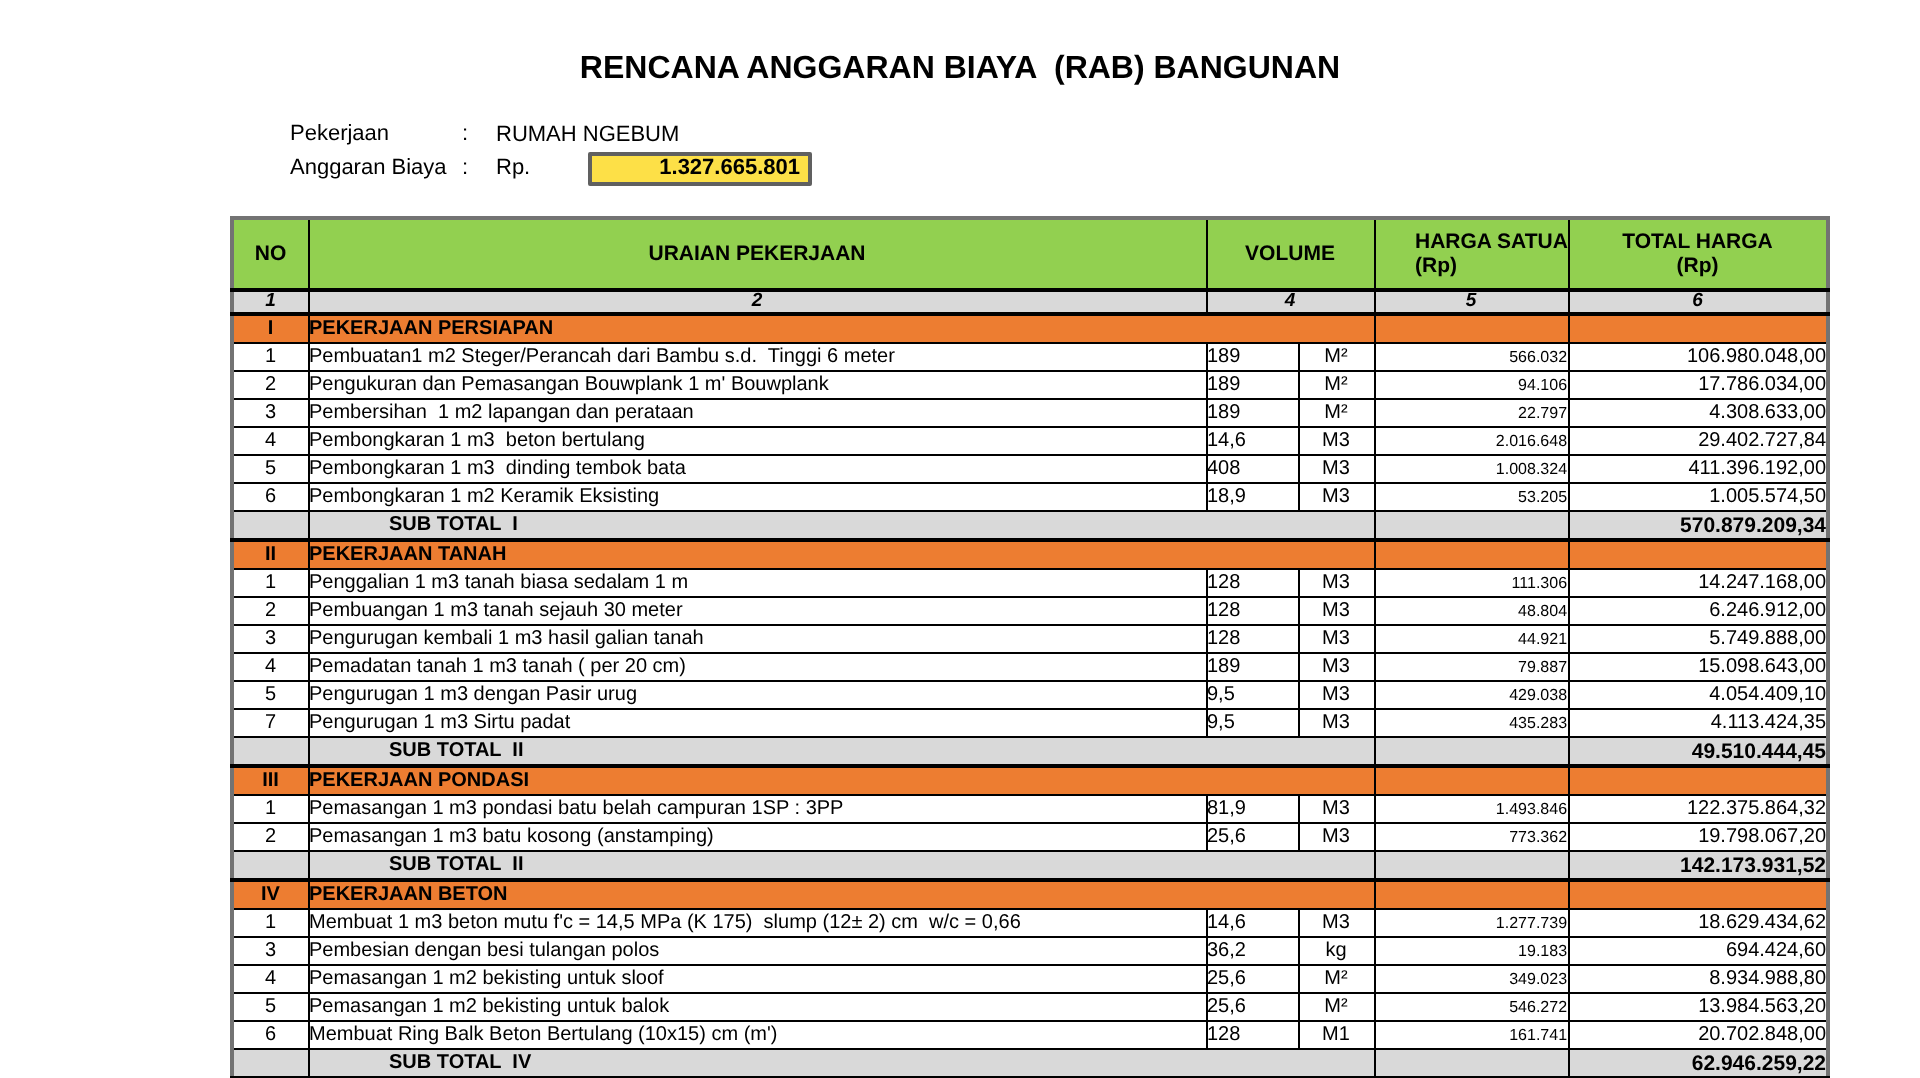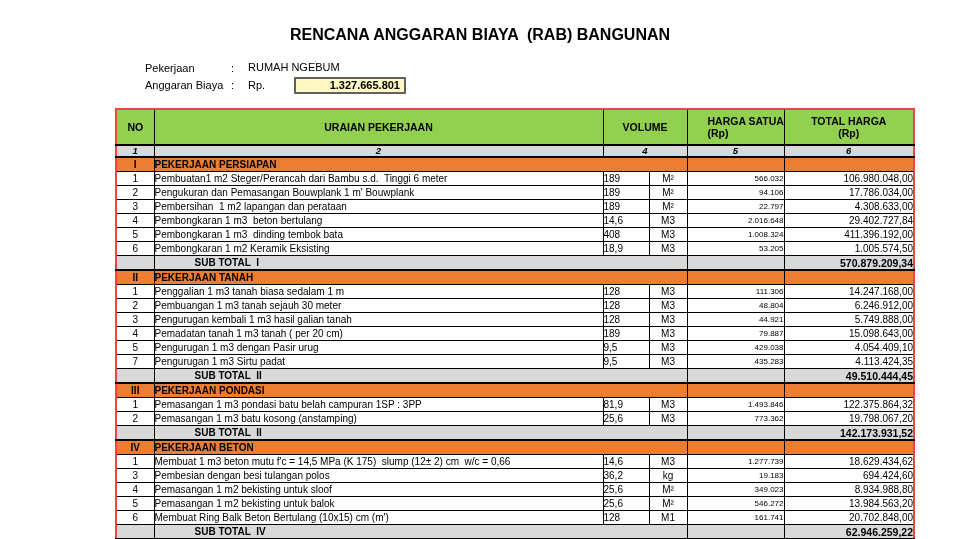"1.327.665.801" .m-box { background: #fef9c3 -> #fde047 }
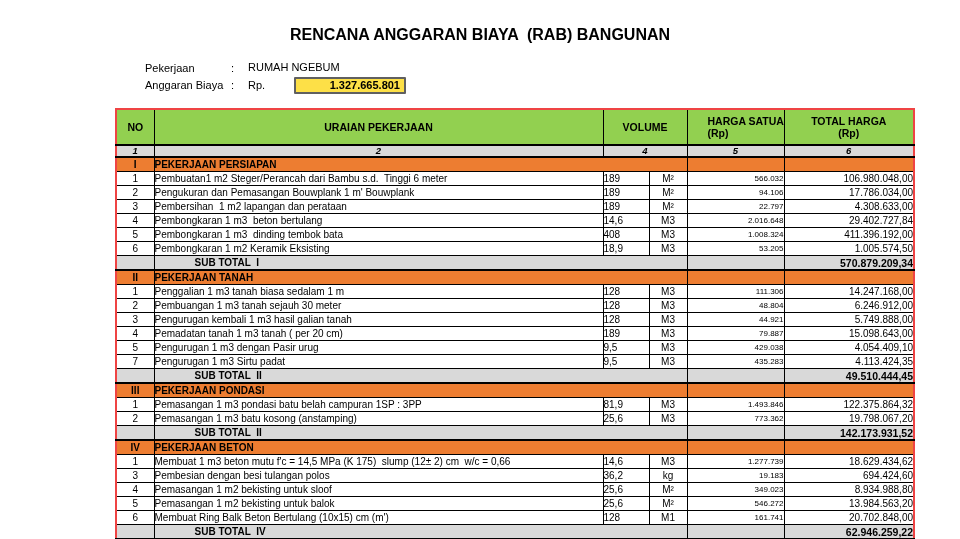"NO" table.rab { border: 2px solid #ef4444 -> 2px solid #737373 }
